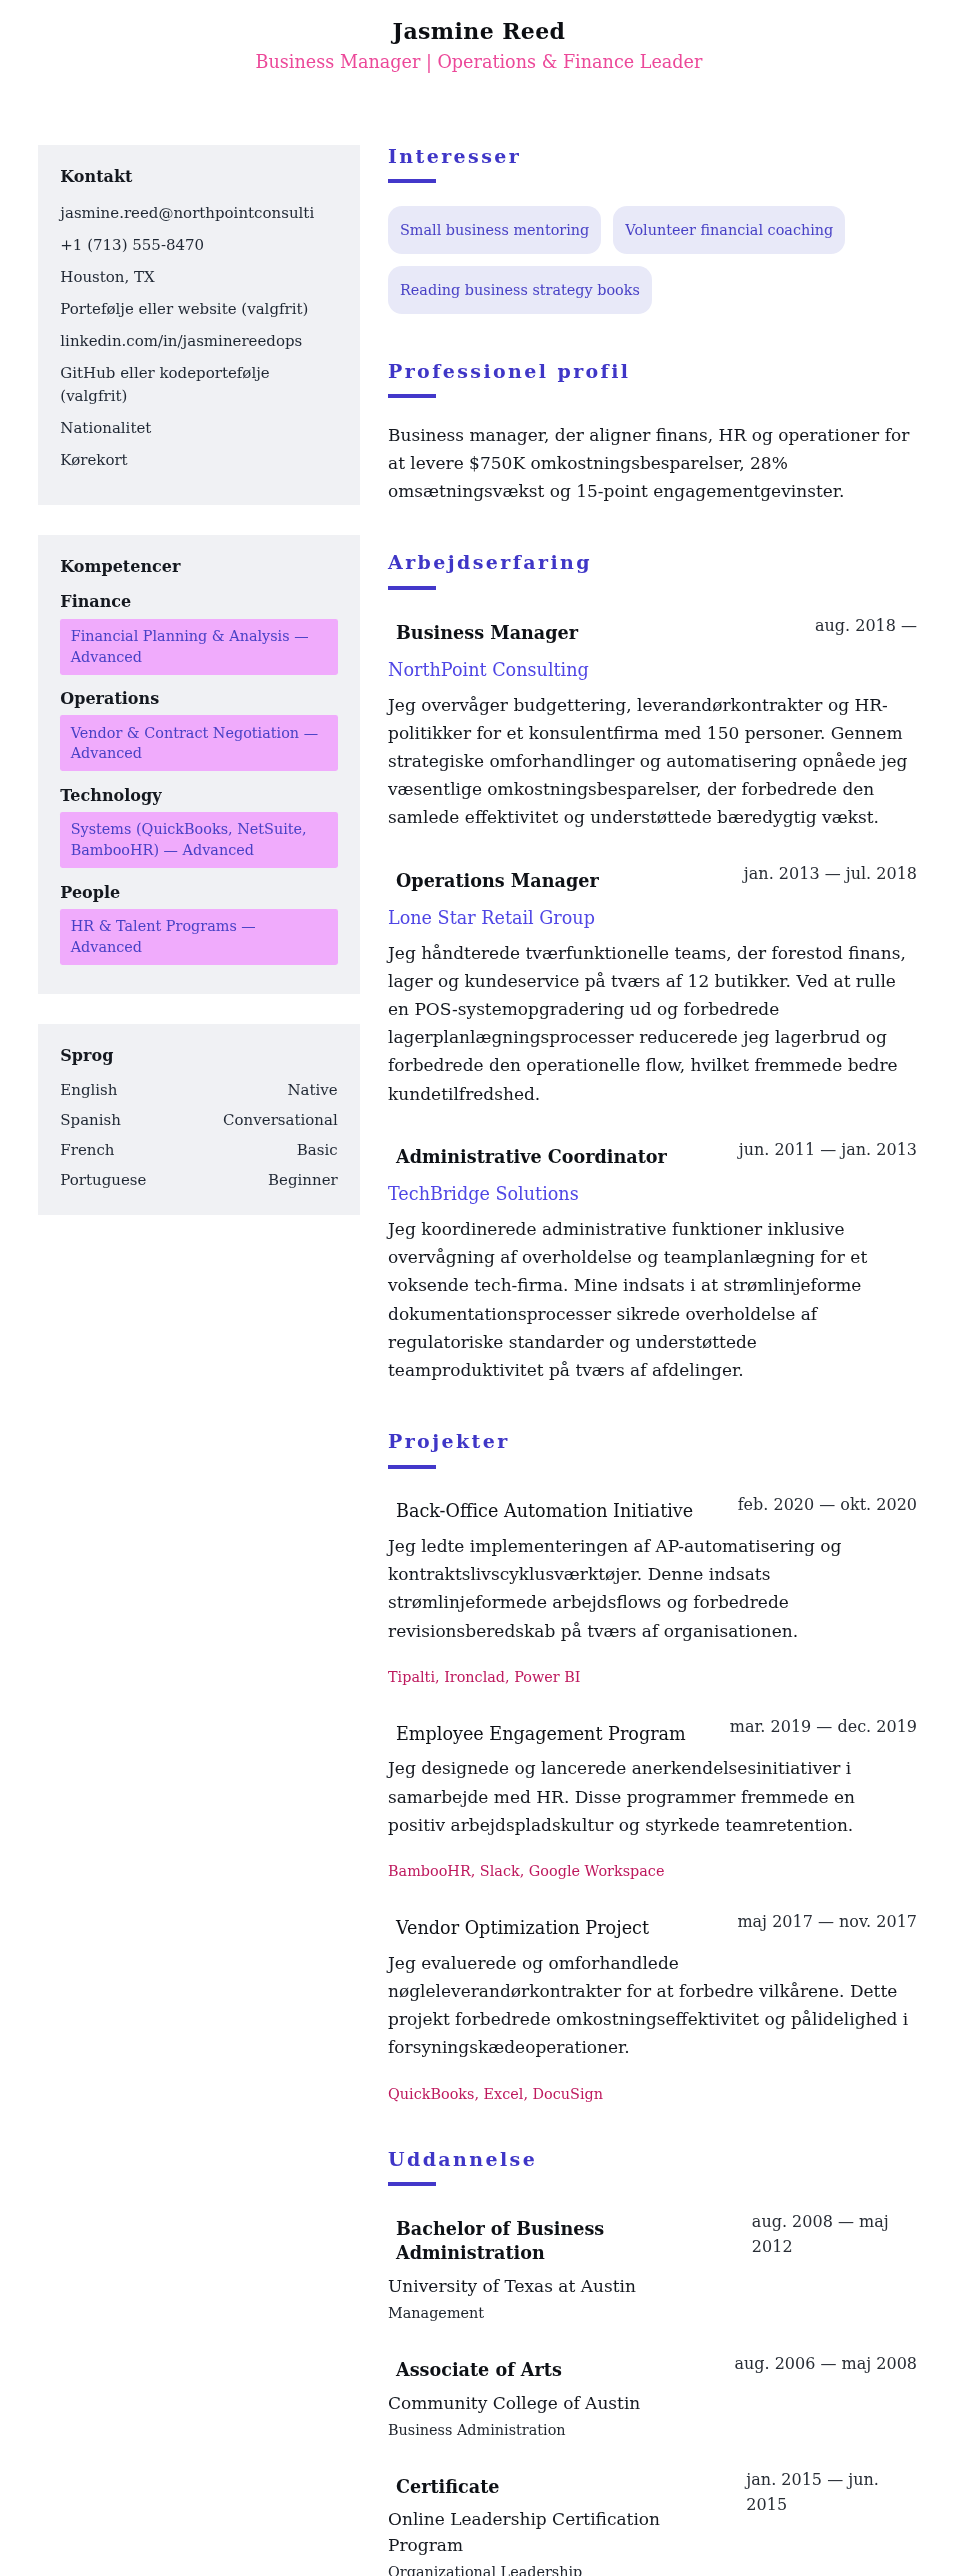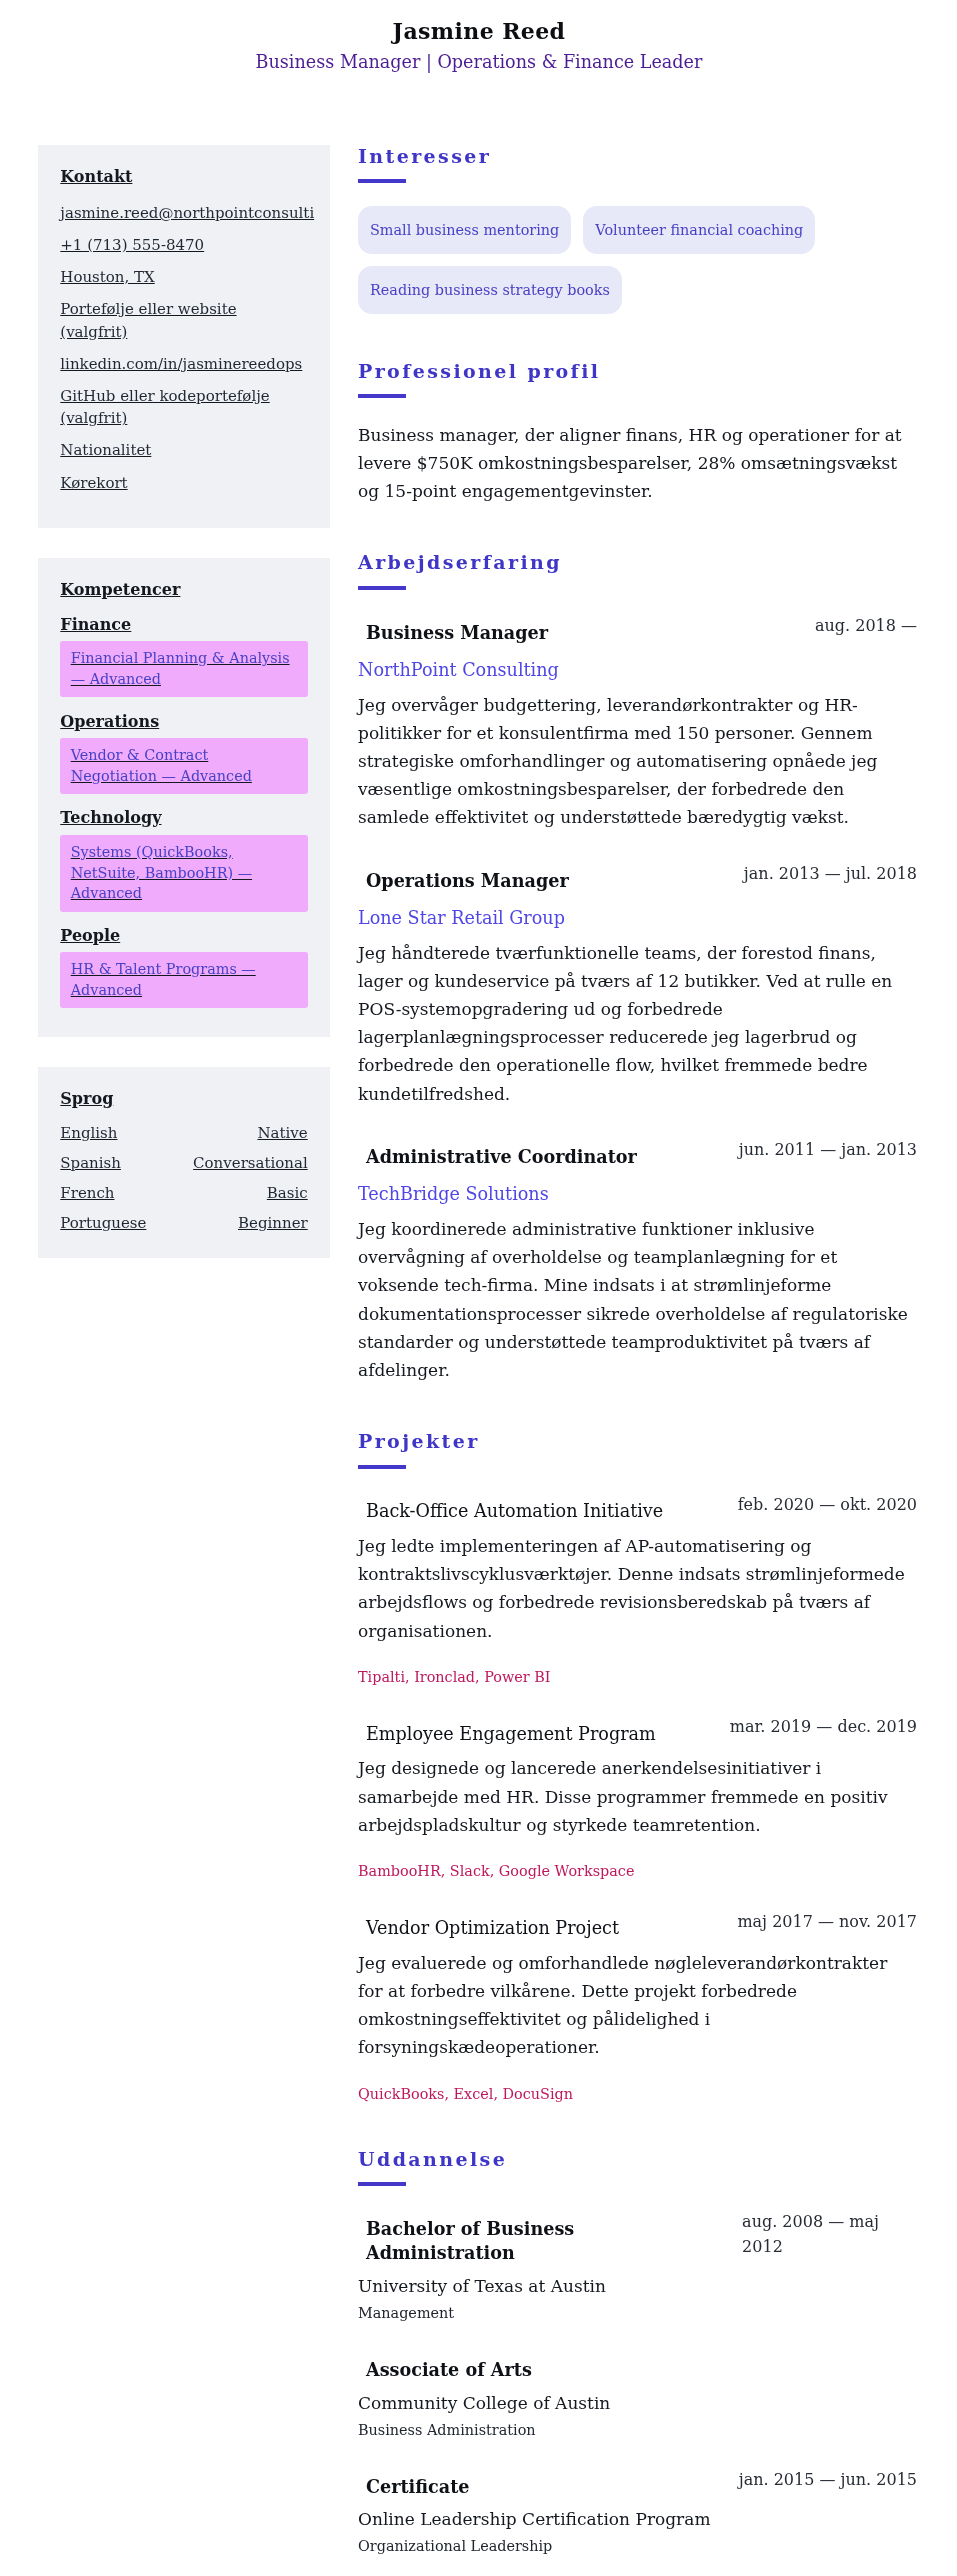"Business Manager | Operations &" .subtitle { color: #4c1d95 -> #ec4899 }
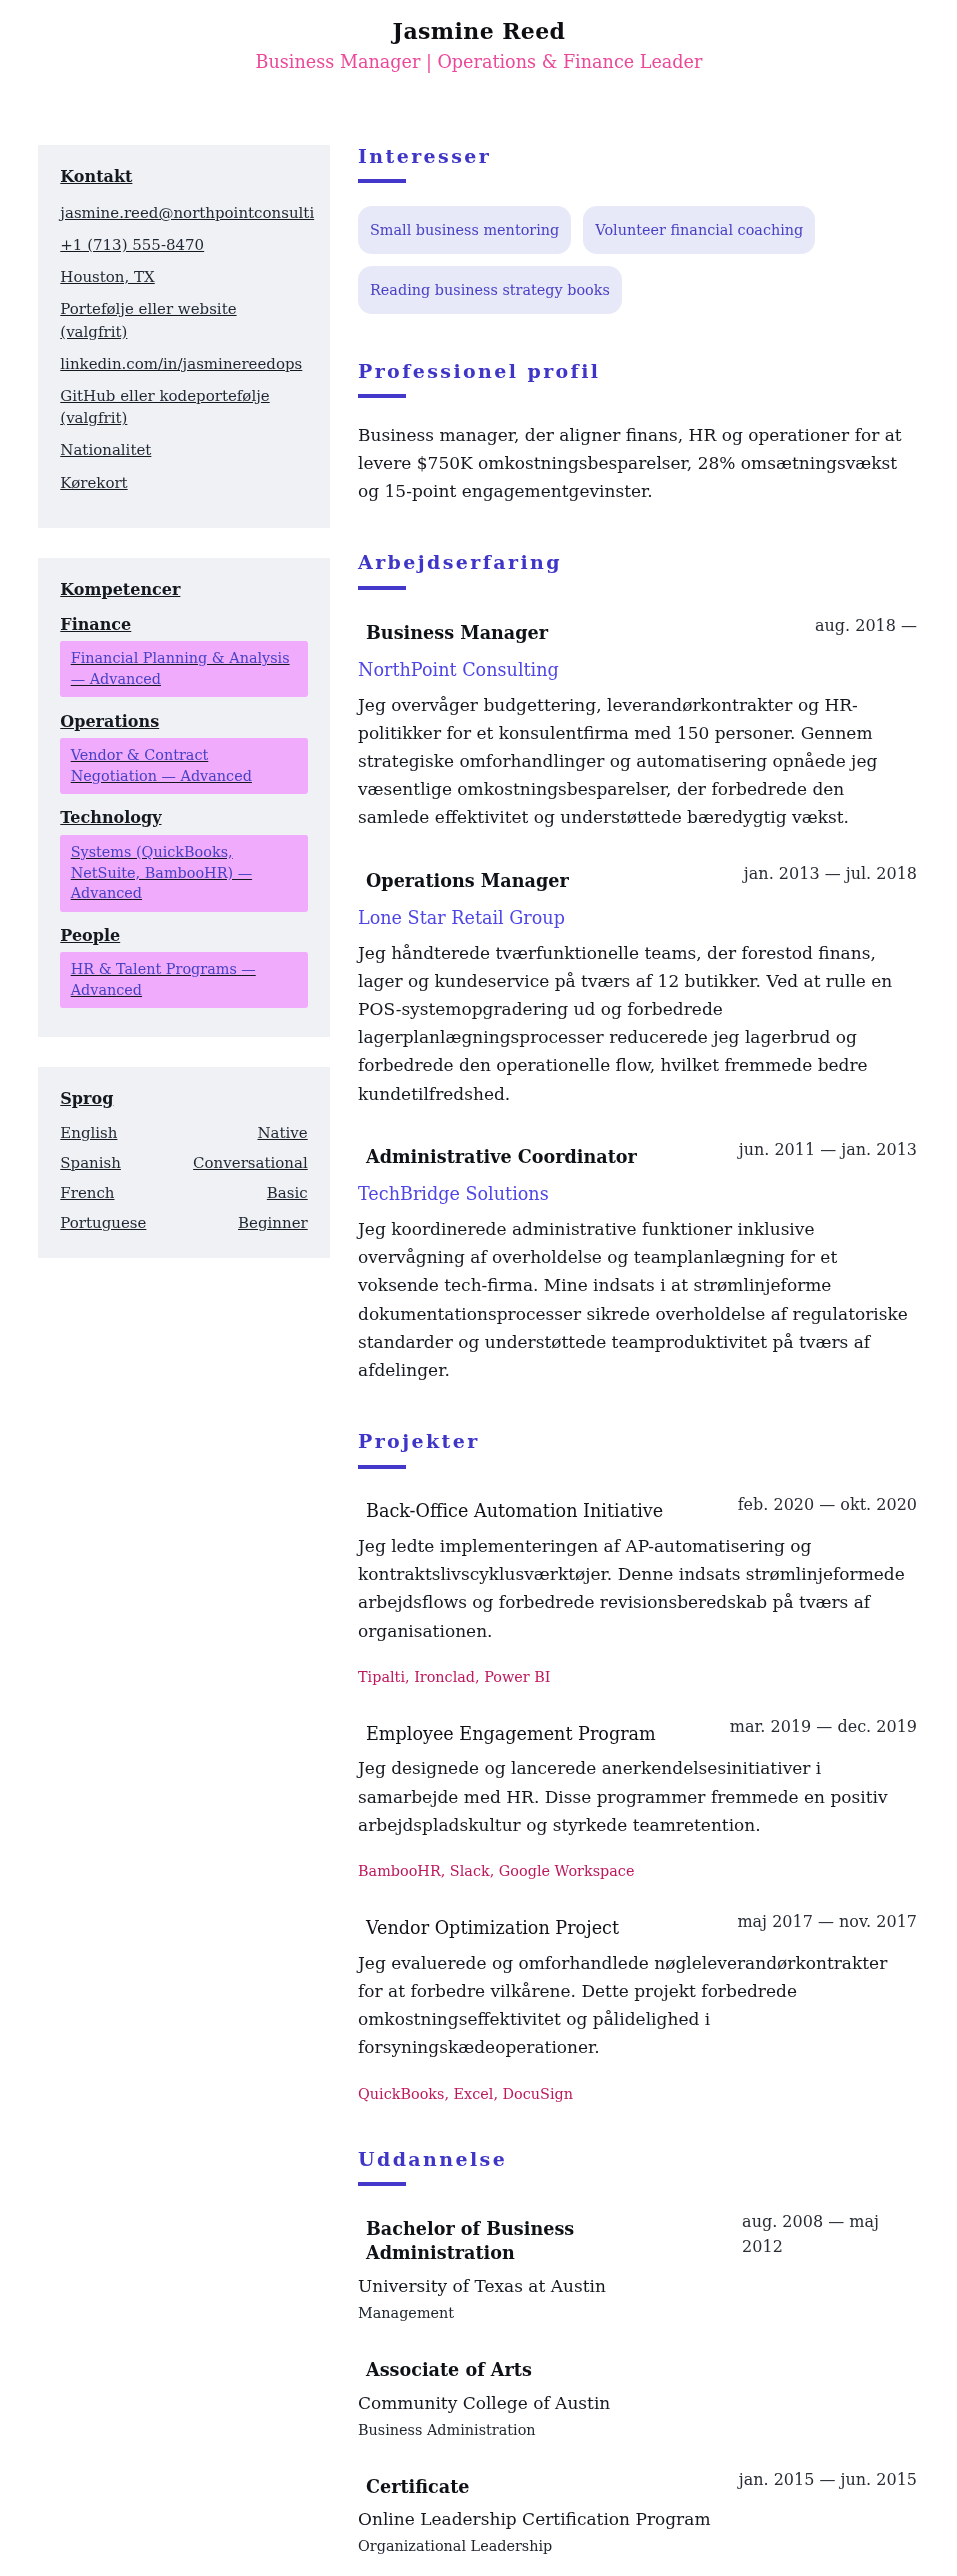"Kontakt" .sidebar { text-decoration: underline -> none; width: 292px -> 322px }
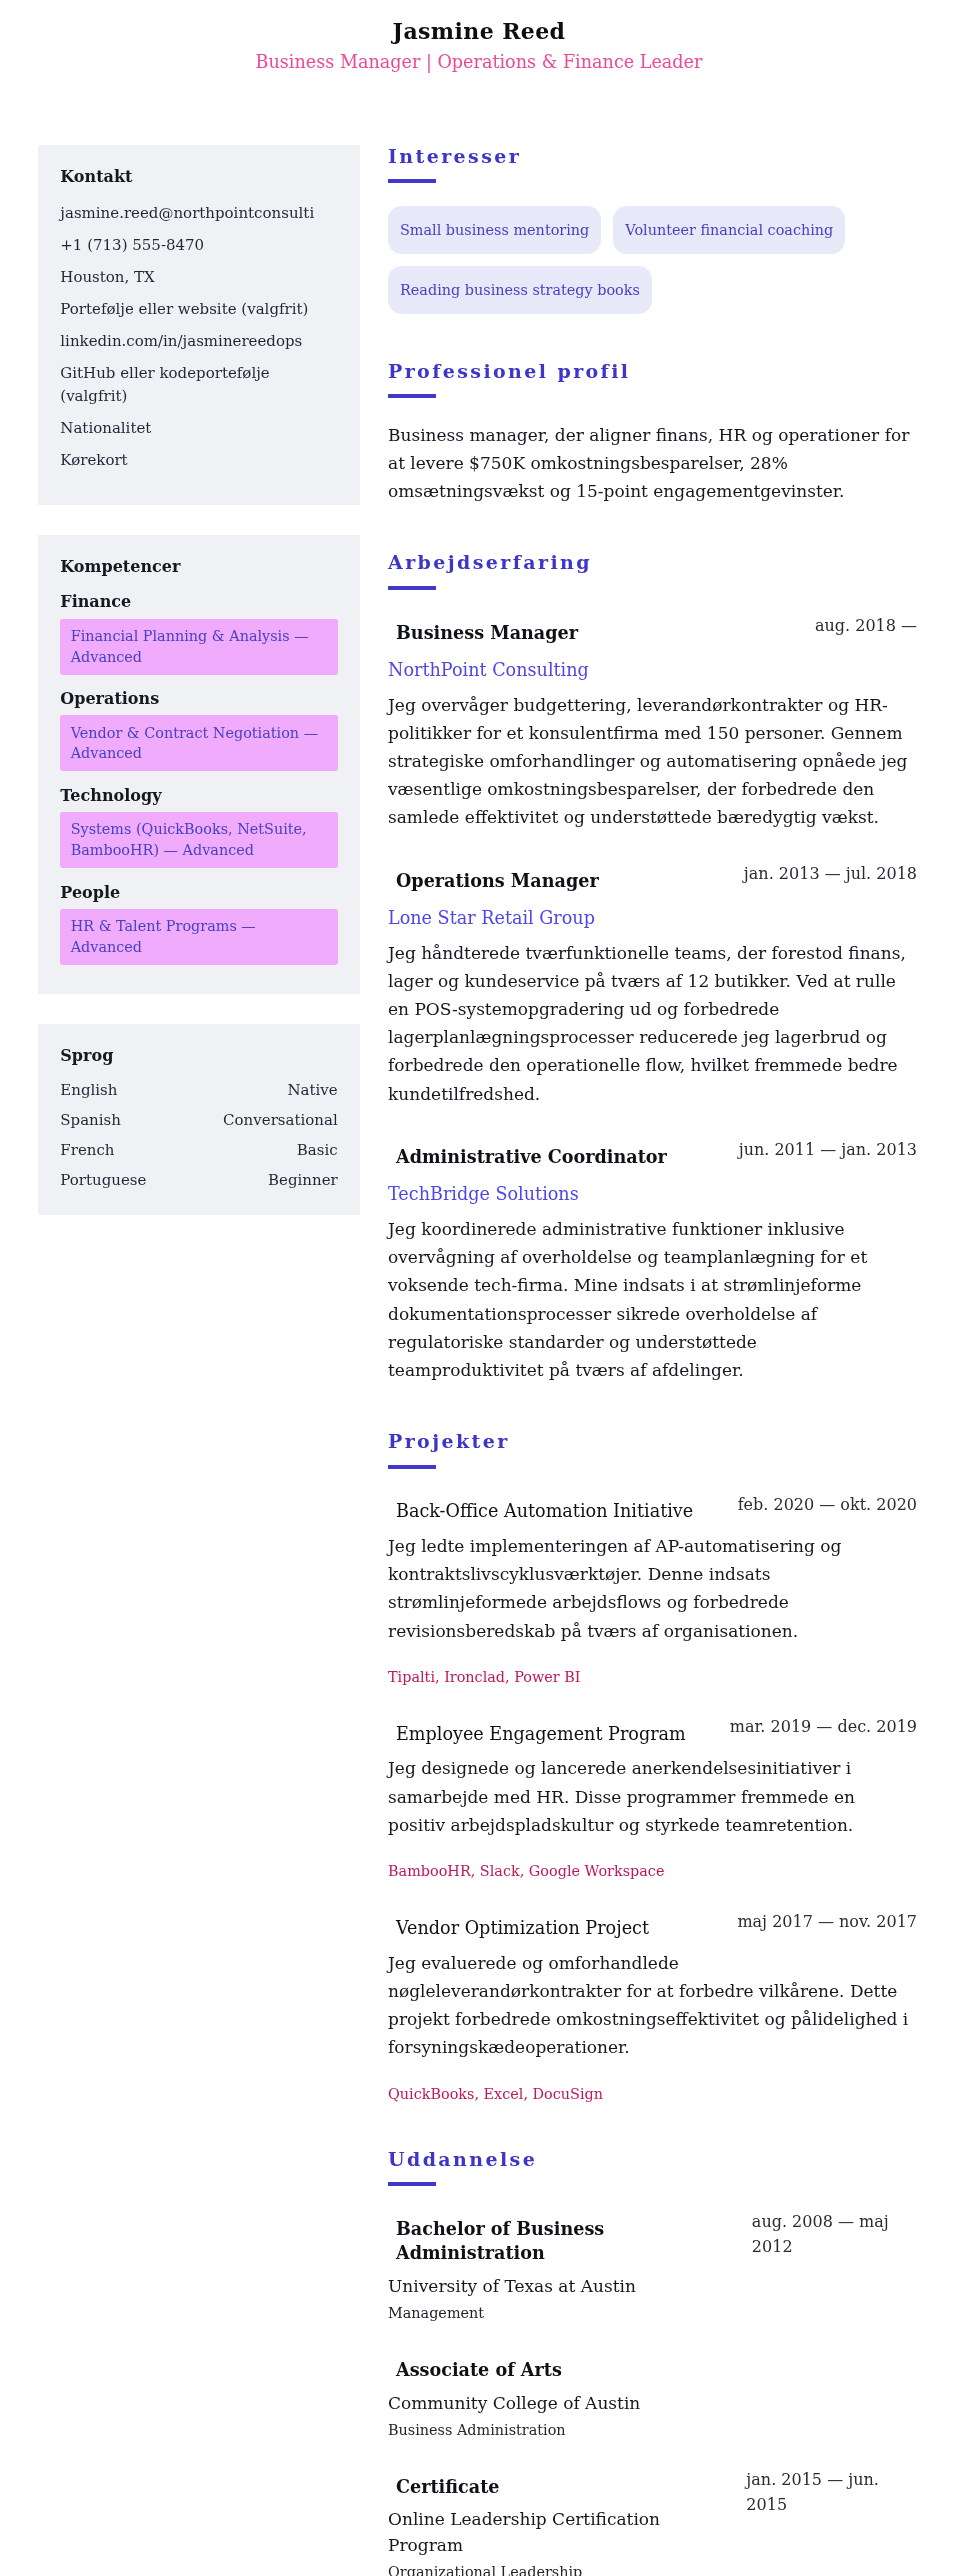"aug. 2006 — maj 2008" div.dates { html: none -> <div>aug. 2006 — maj 2008</div> }
